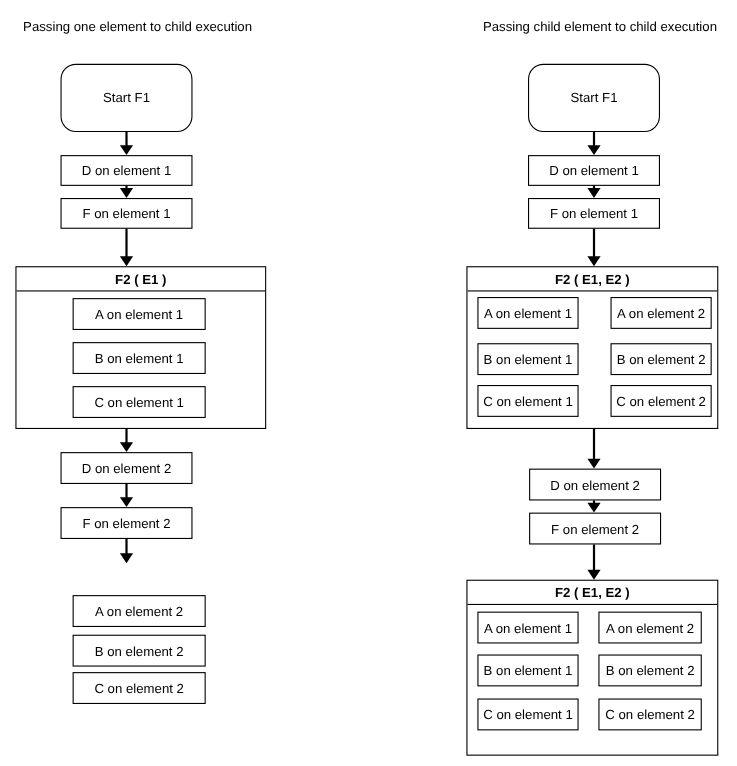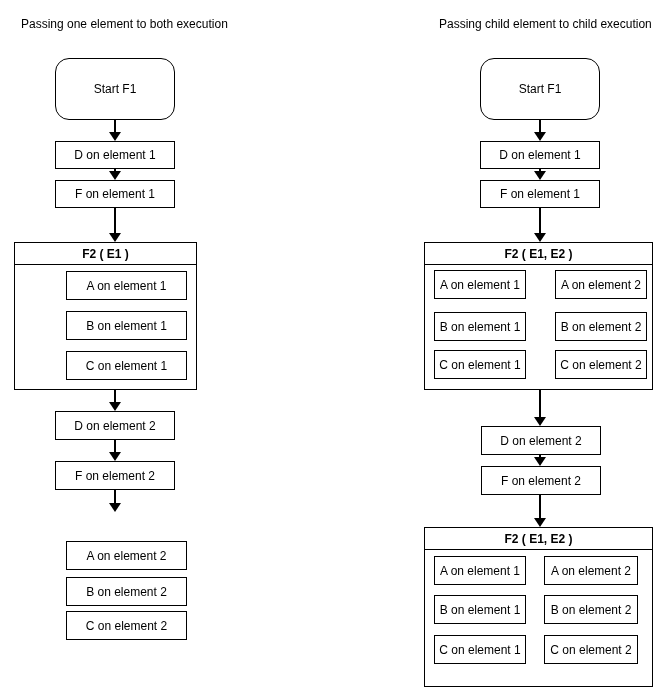"Passing one element to both" div.dtitle { text: both -> child }
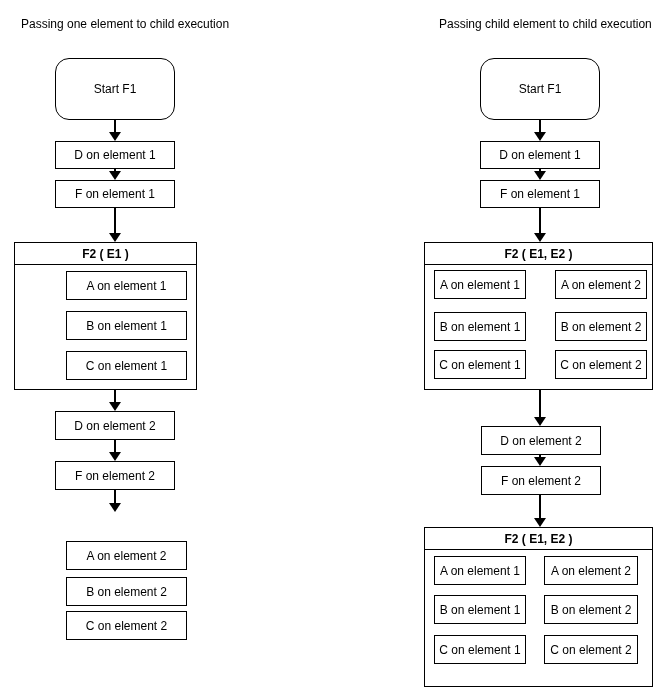"F2 ( E1 )" div.cont { width: 183px -> 228px }
